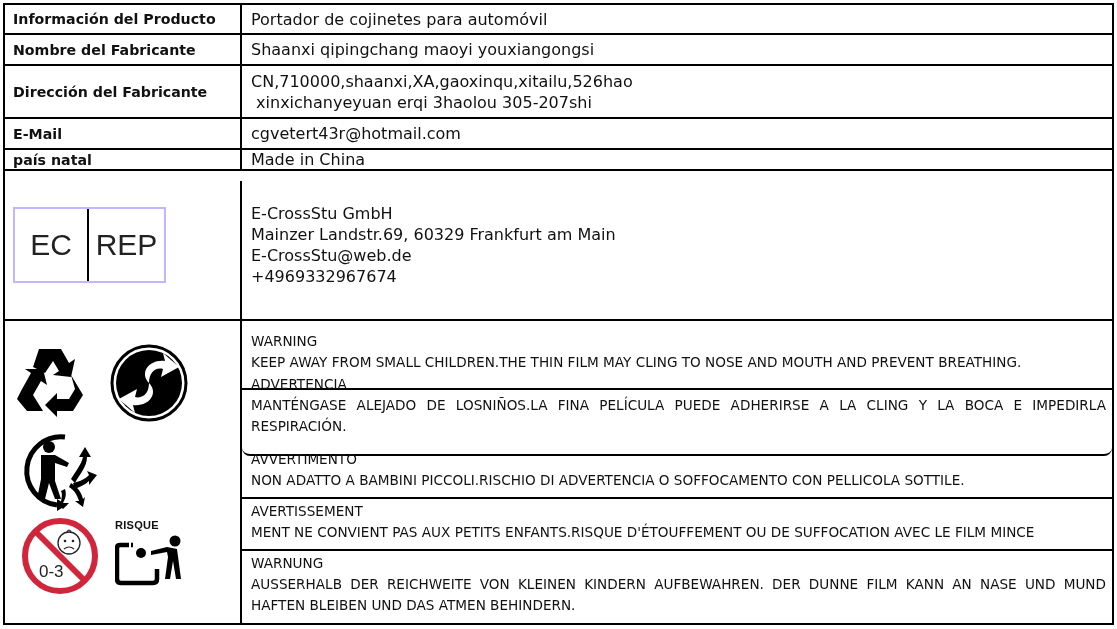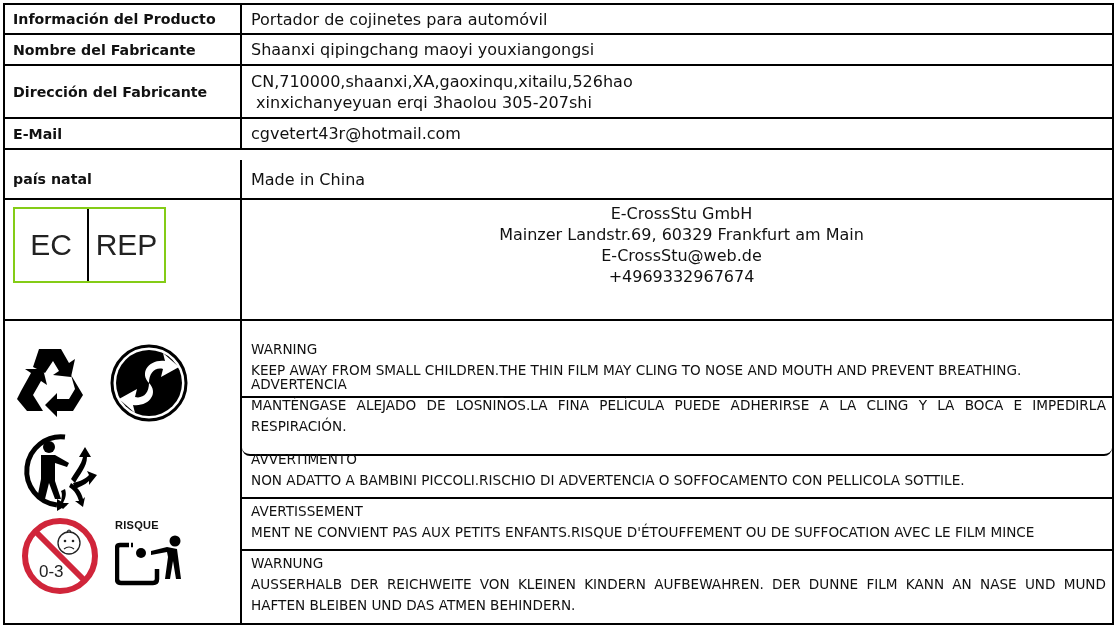"país natal" div.row { height: 40px -> 21px; top: 155px -> 145px }
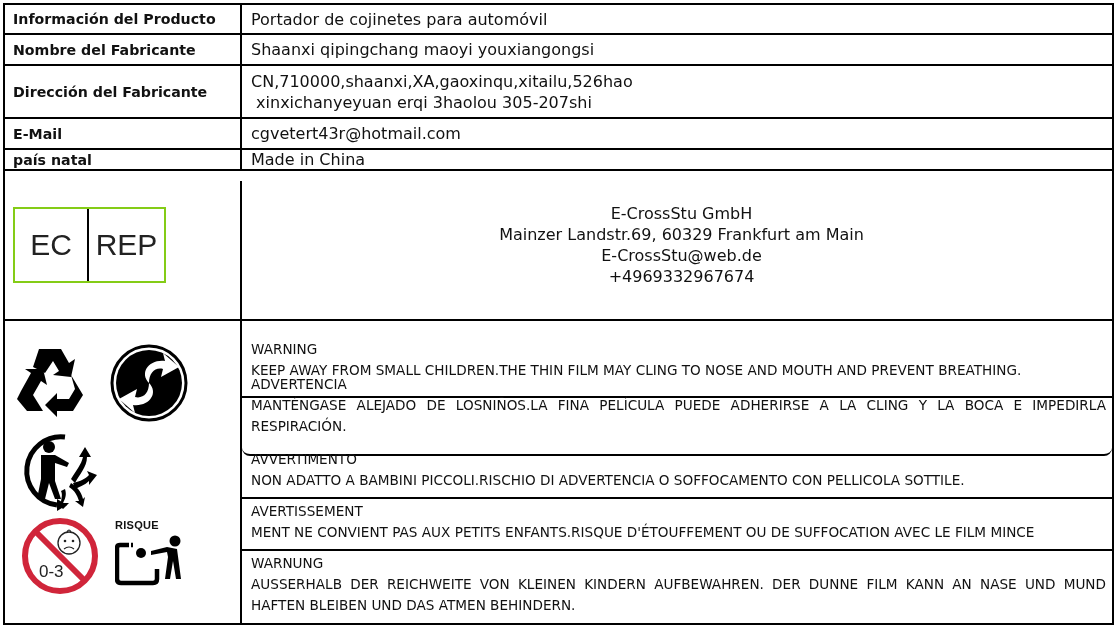"E-CrossStu GmbH" div.val { text-align: center -> none }
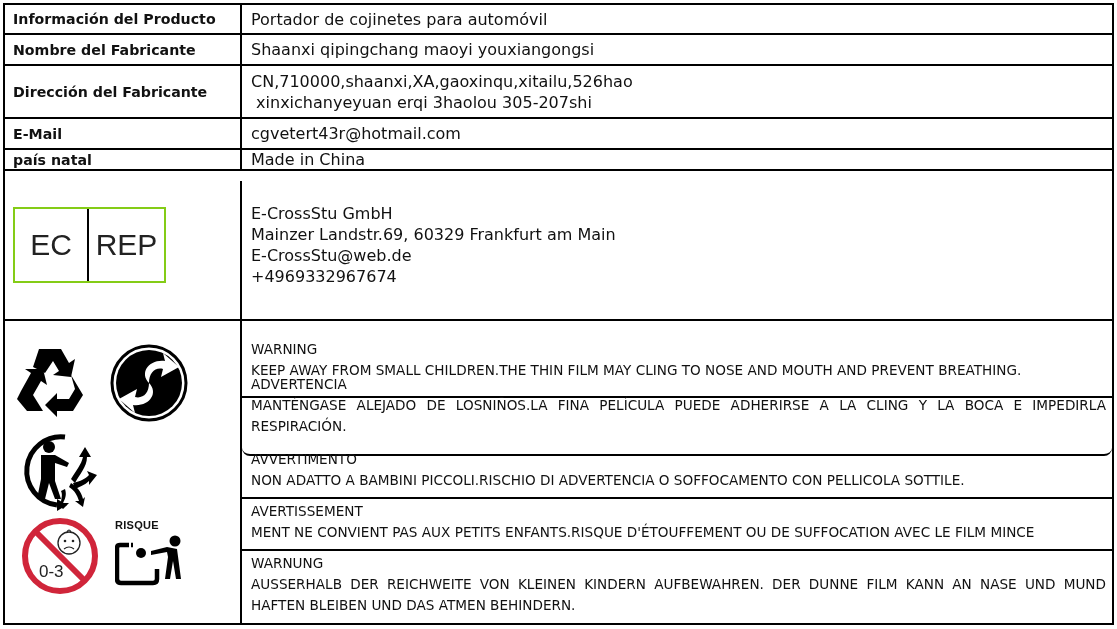"EC" .ecrep { border: 2px solid #84cc16 -> 2px solid #c4b5fd }
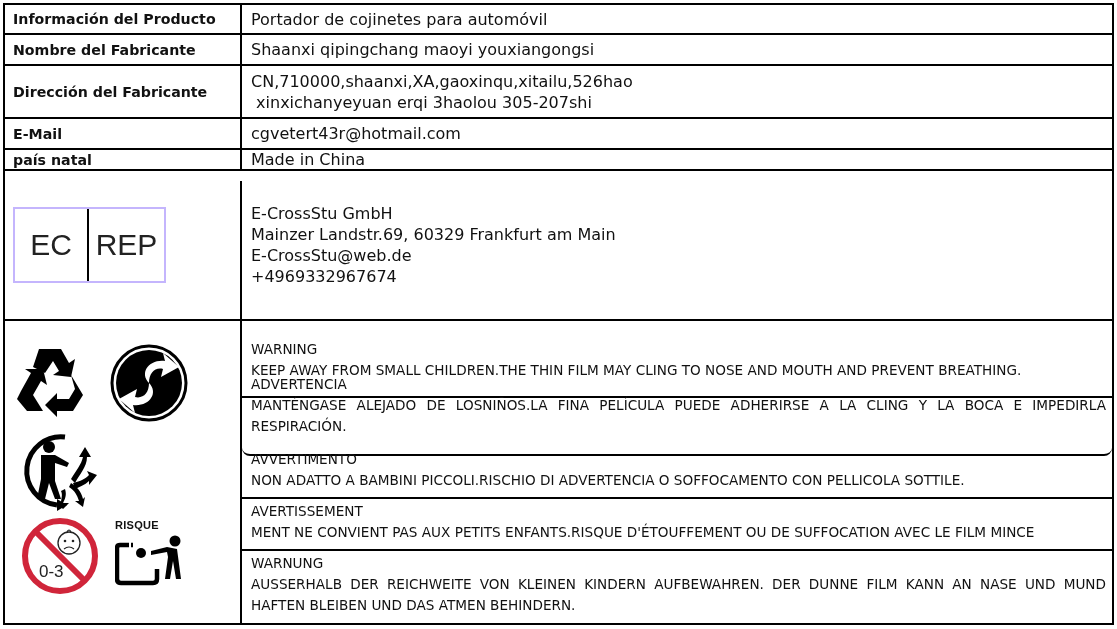"WARNING" div.wrow { top: 16px -> 8px }
